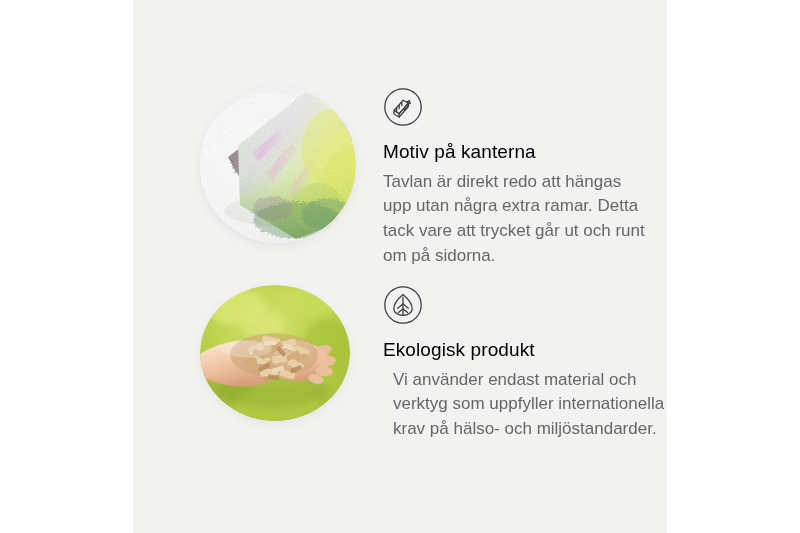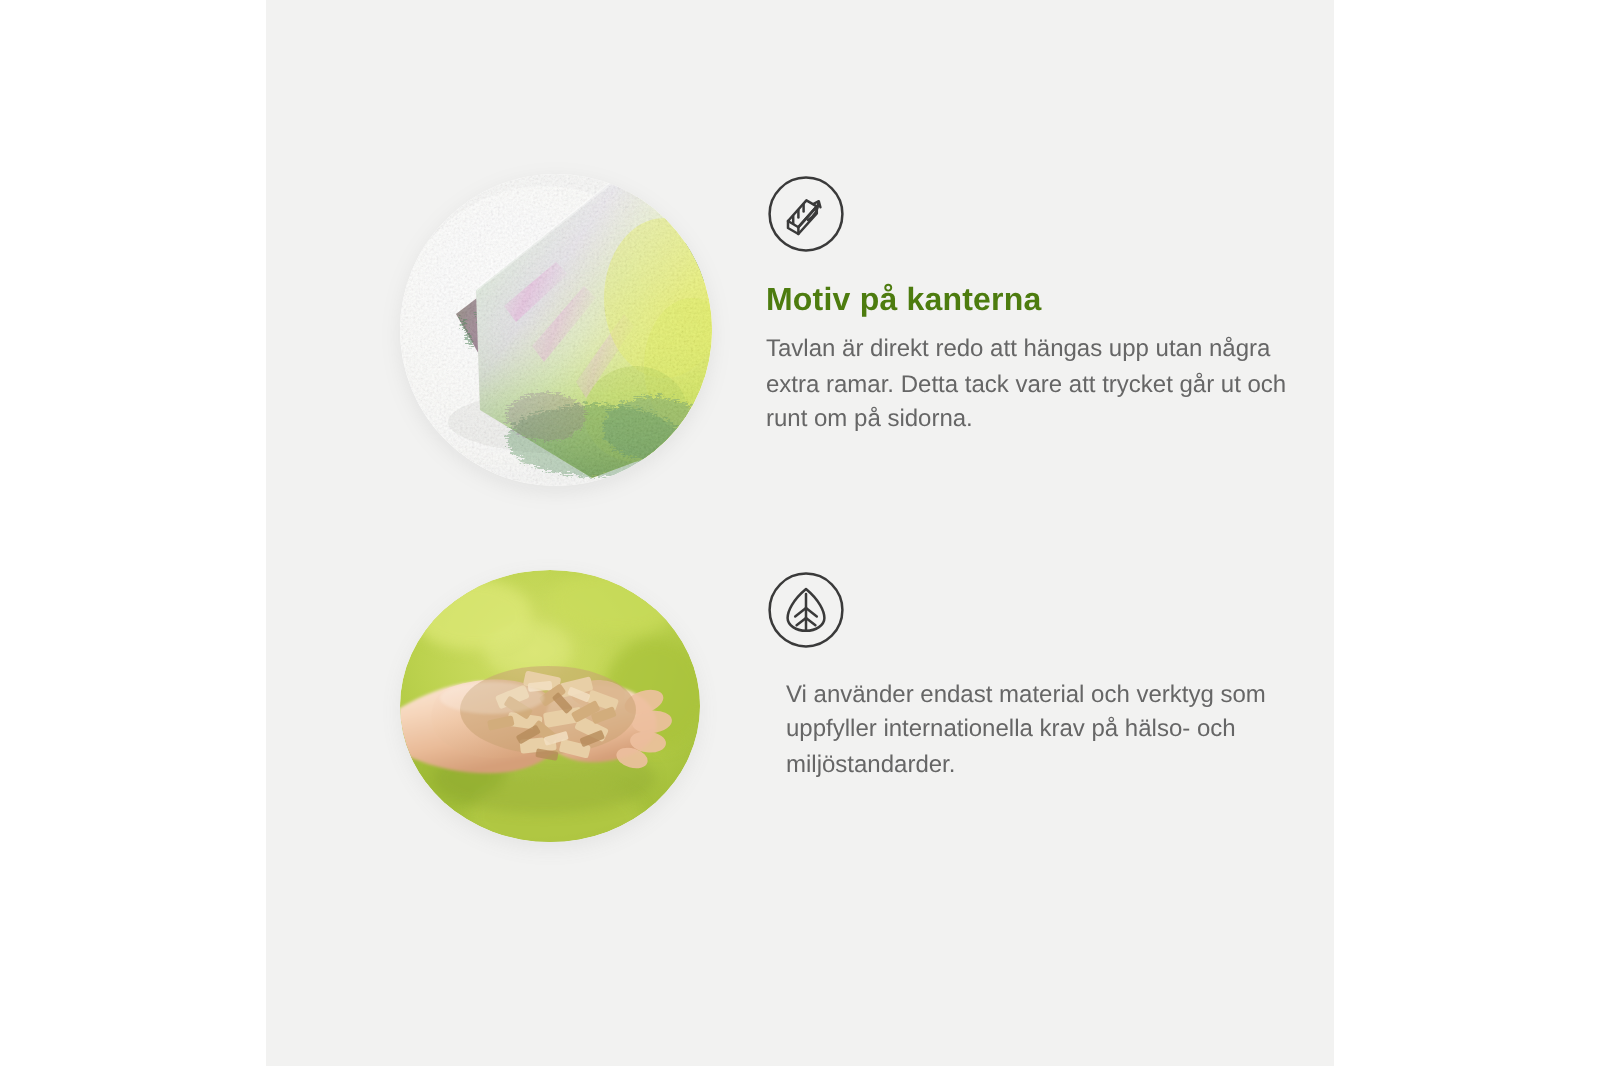"Motiv på kanterna" .feature-title { color: #4d7c0f -> #000000; font-size: 16px -> 19px; font-weight: 700 -> 400 }
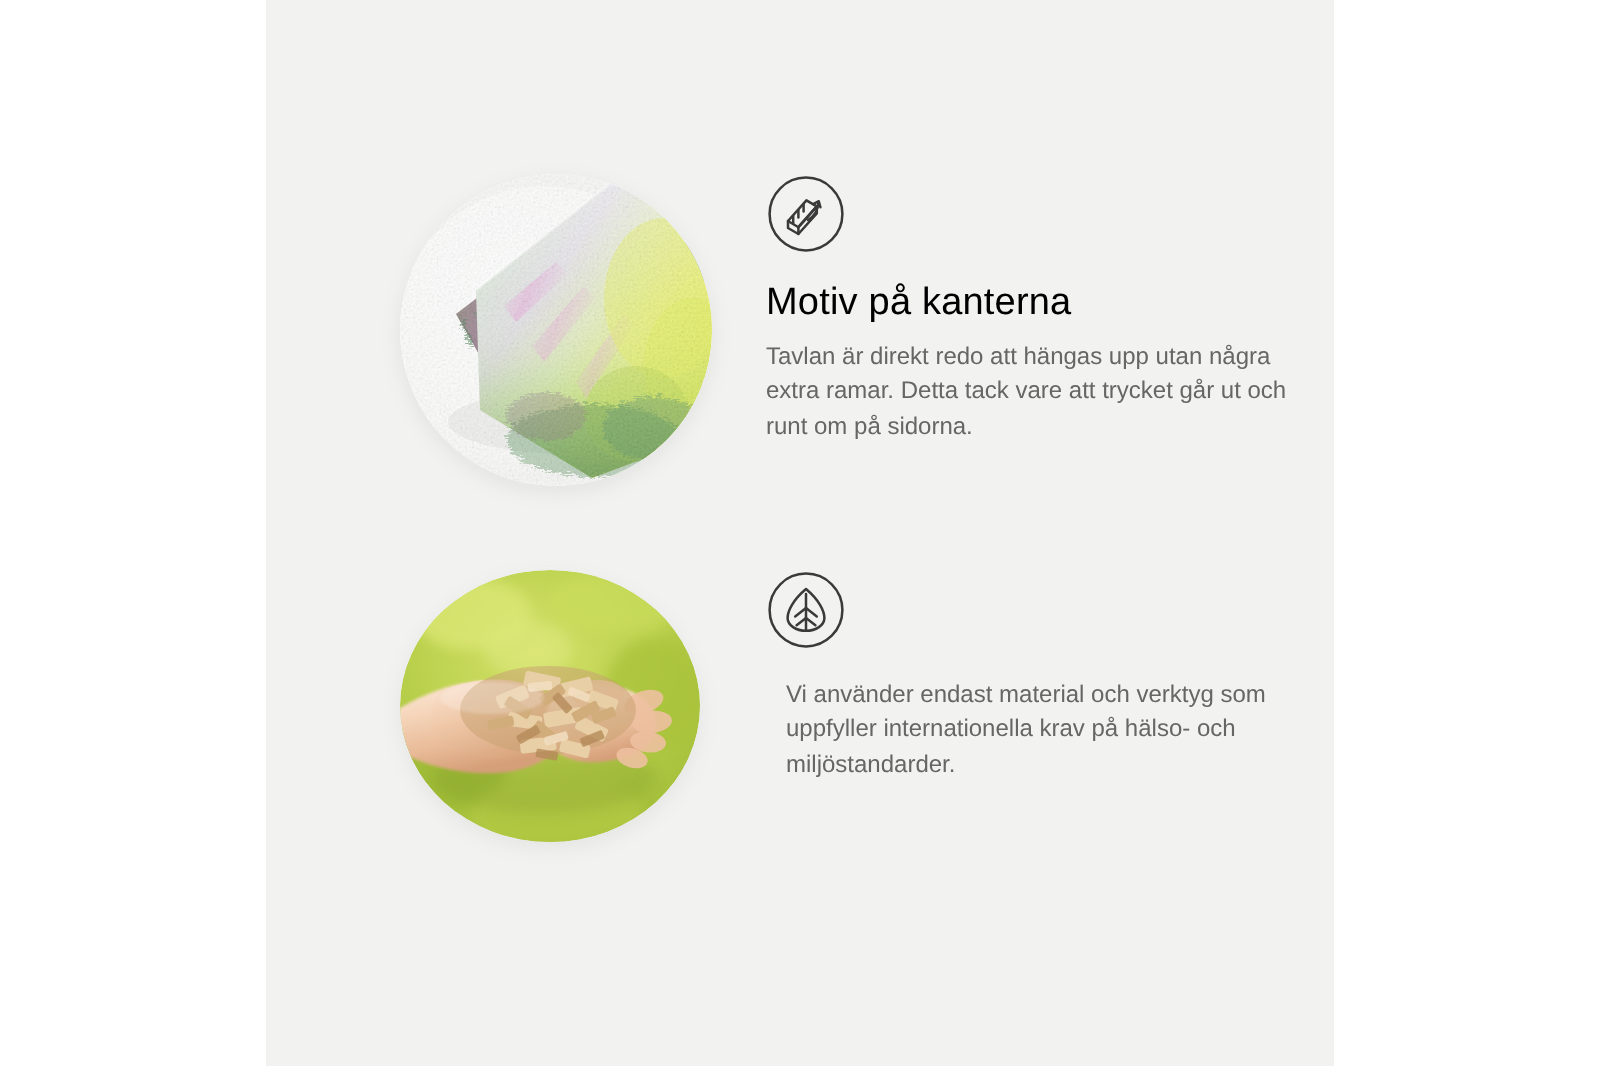"Tavlan är direkt redo att" .feature-body { font-size: 12px -> 17px }
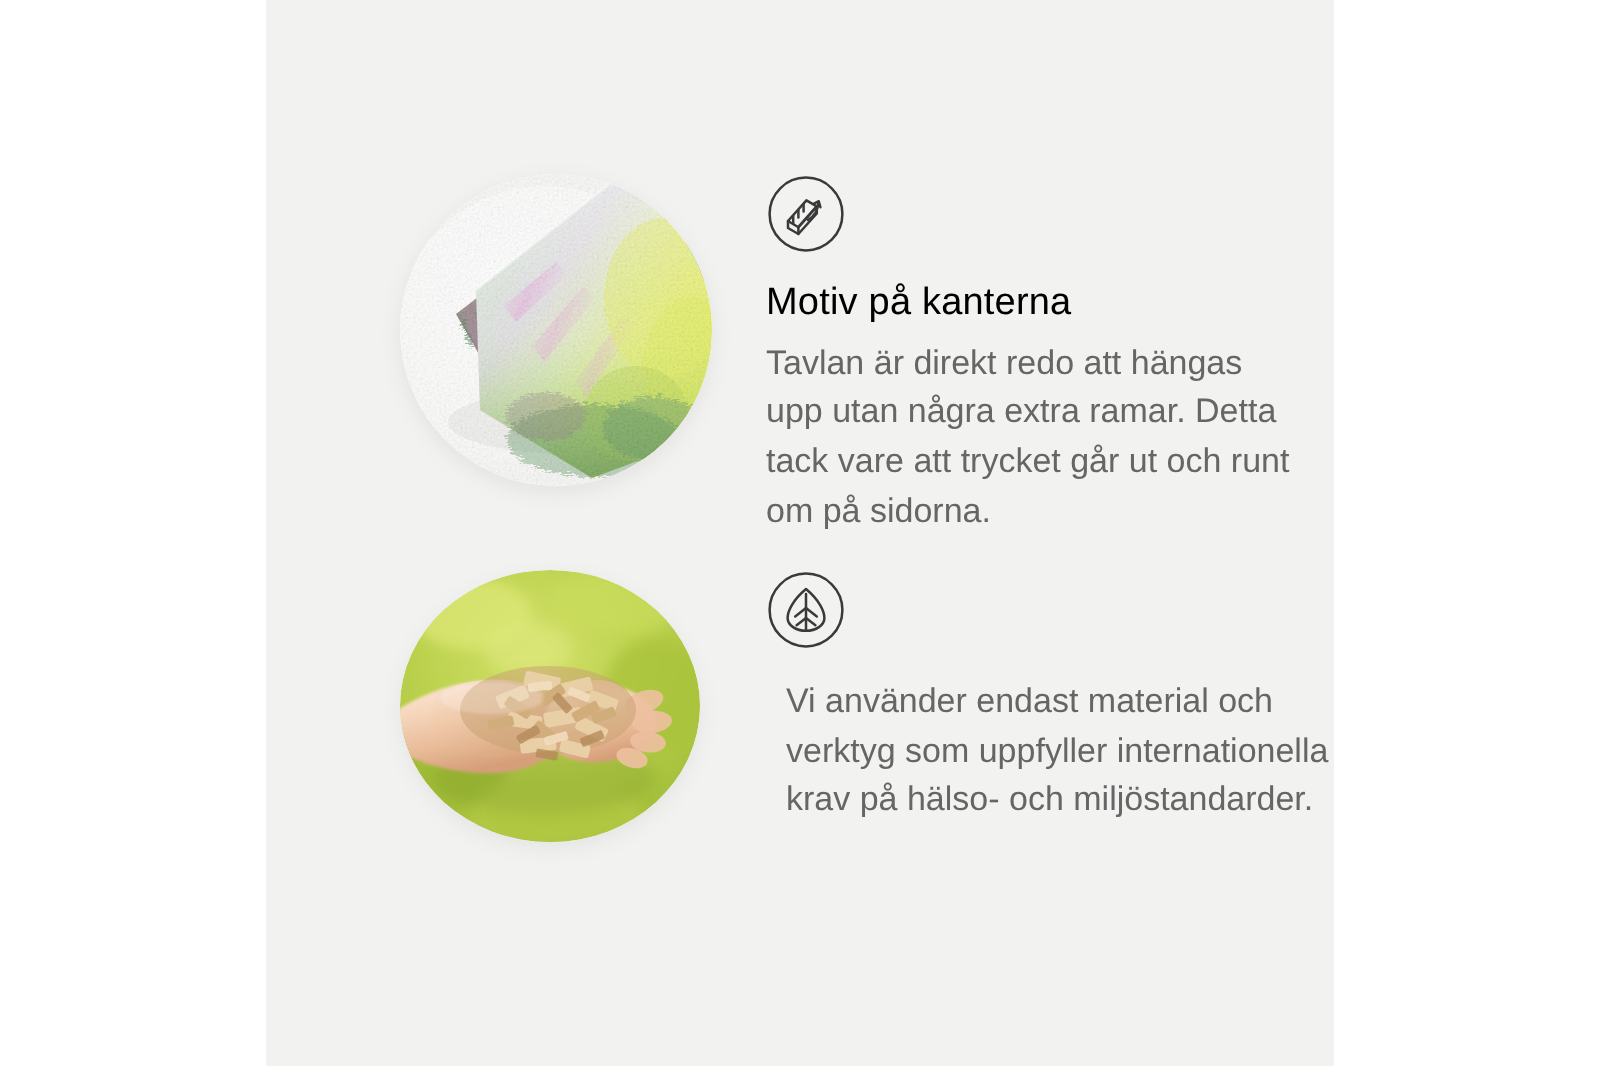"Ekologisk produkt" h2.feature-title { html: none -> <h2>Ekologisk produkt</h2> }
